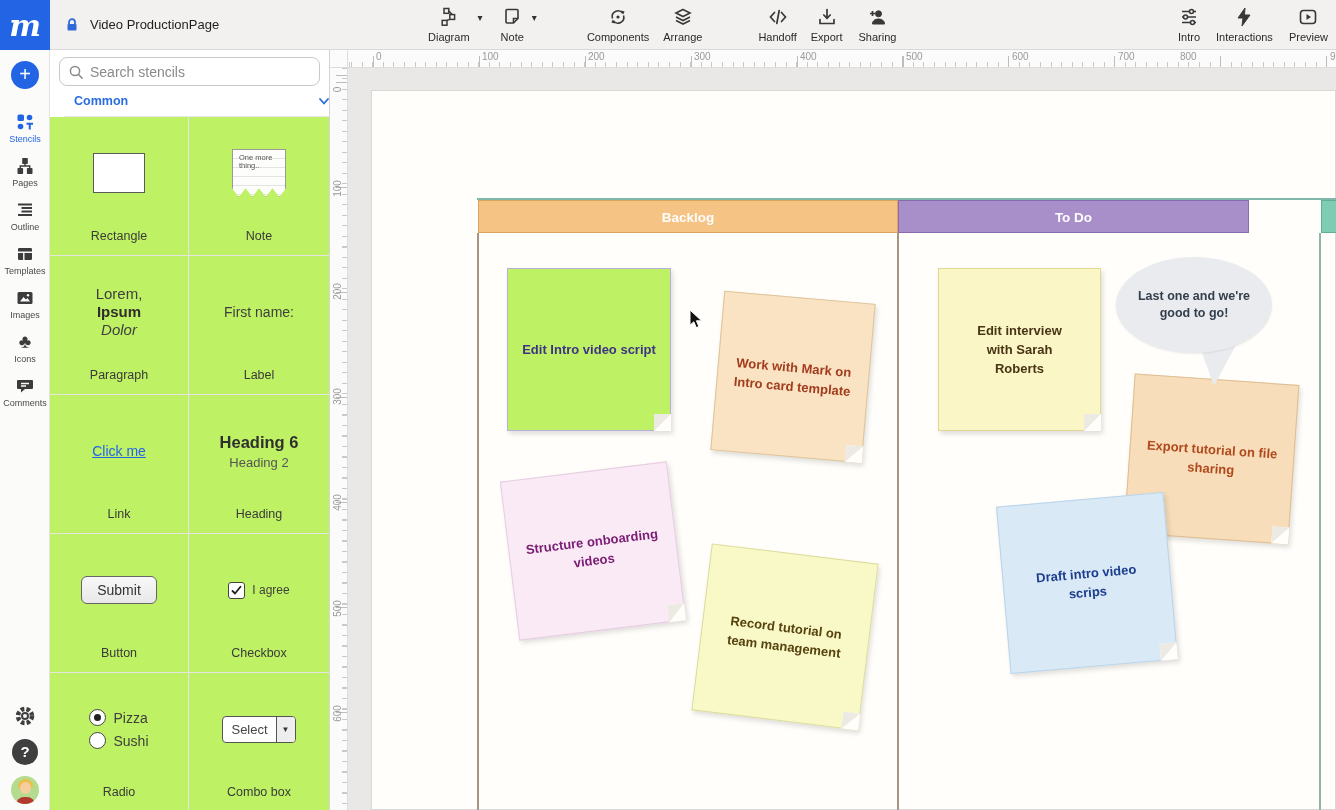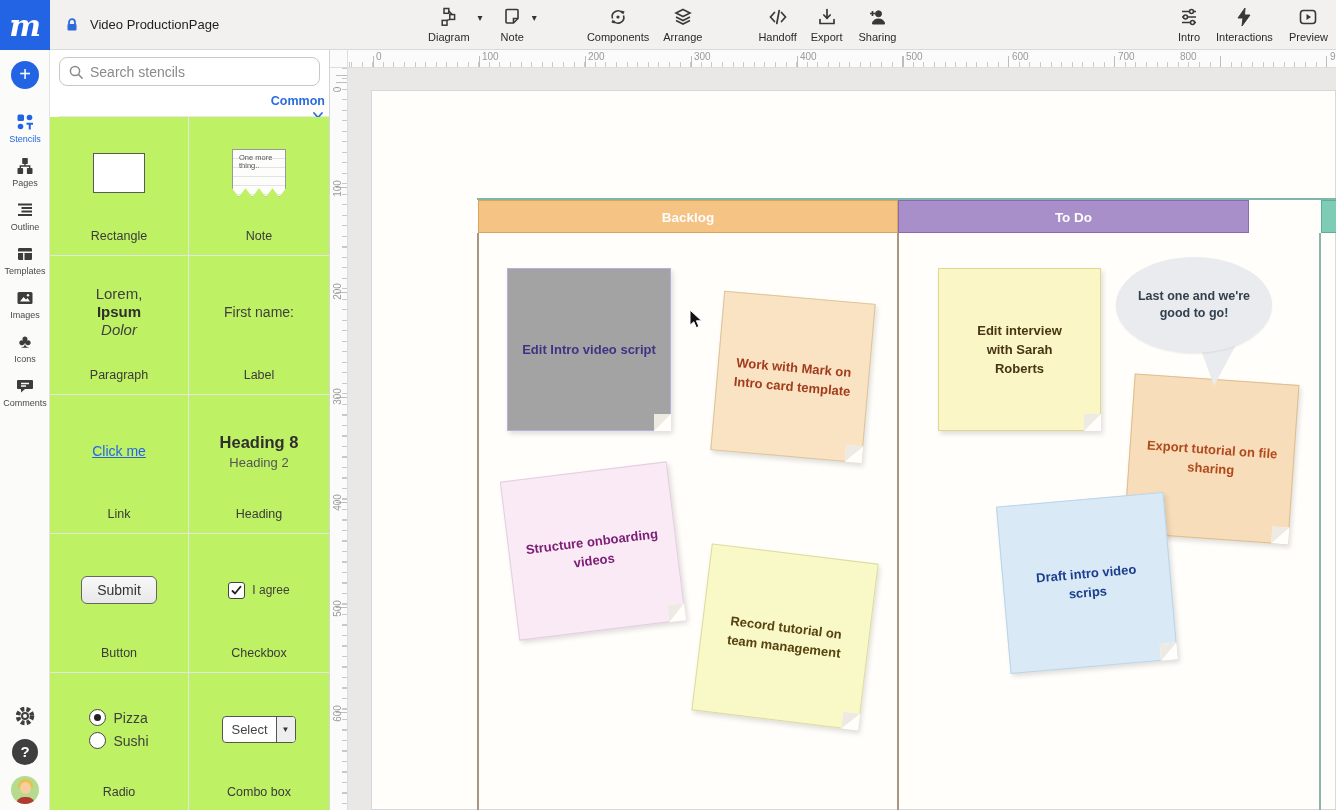"Common" #common-row { align-items: flex-end -> flex-start; flex-direction: column -> none; left: 8px -> 14px }
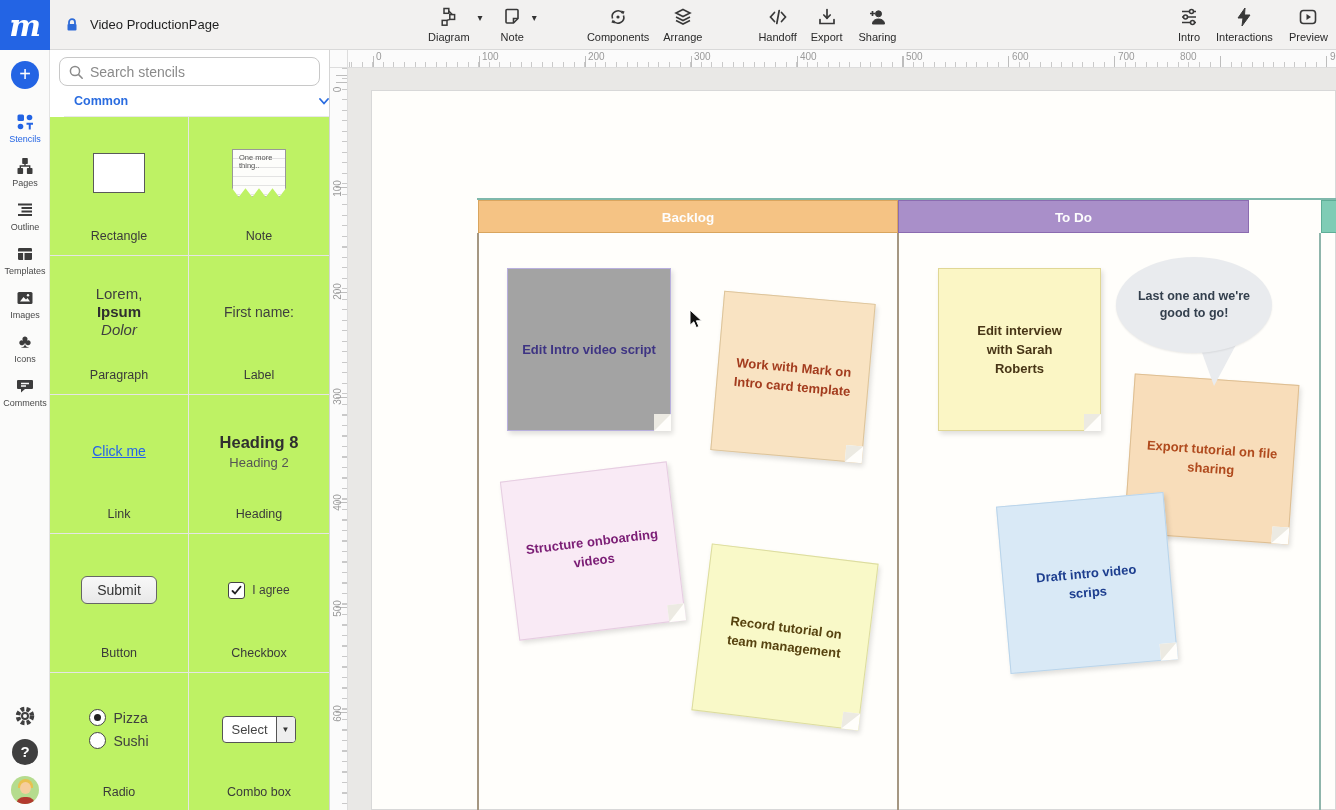"Edit Intro video script" #note1 { background: #a3a3a3 -> #bef264 }
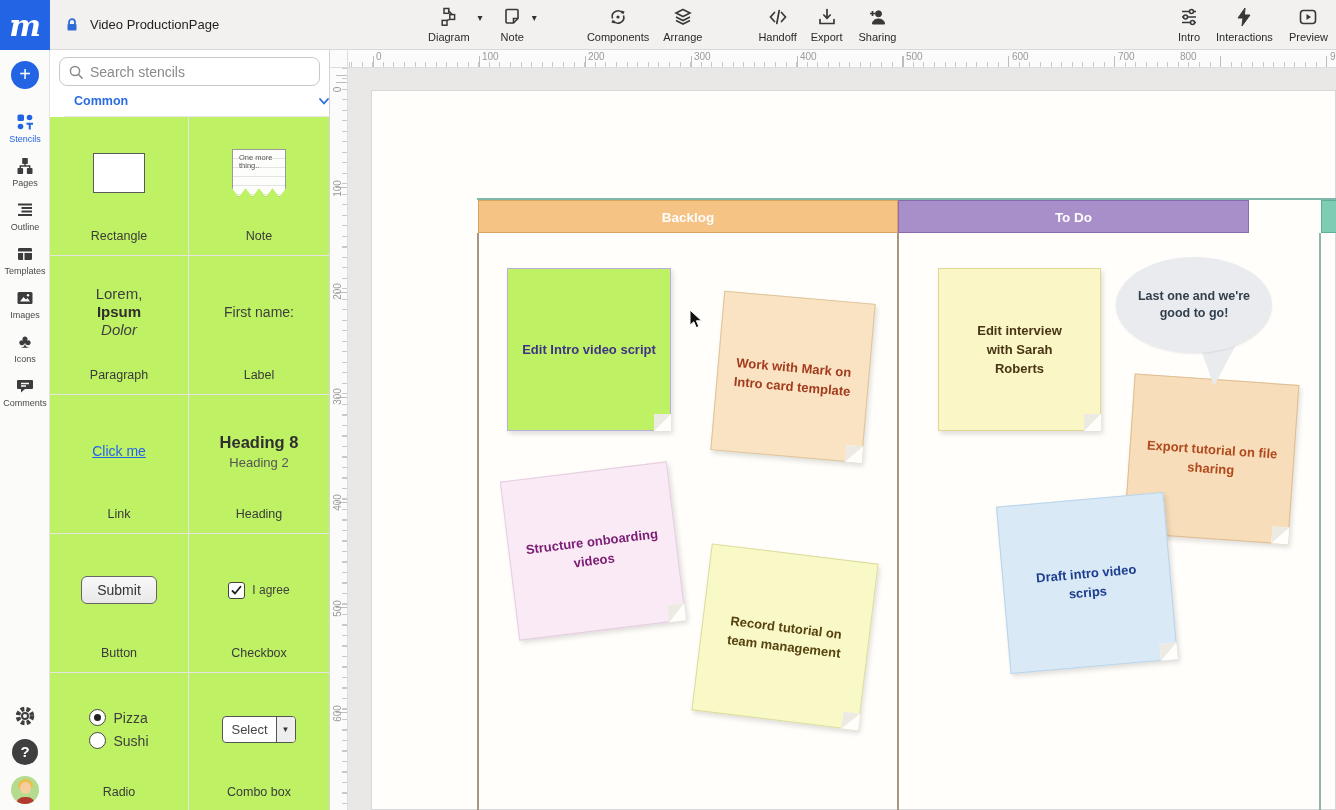"Heading 8" span.head1 { text: 8 -> 6 }
